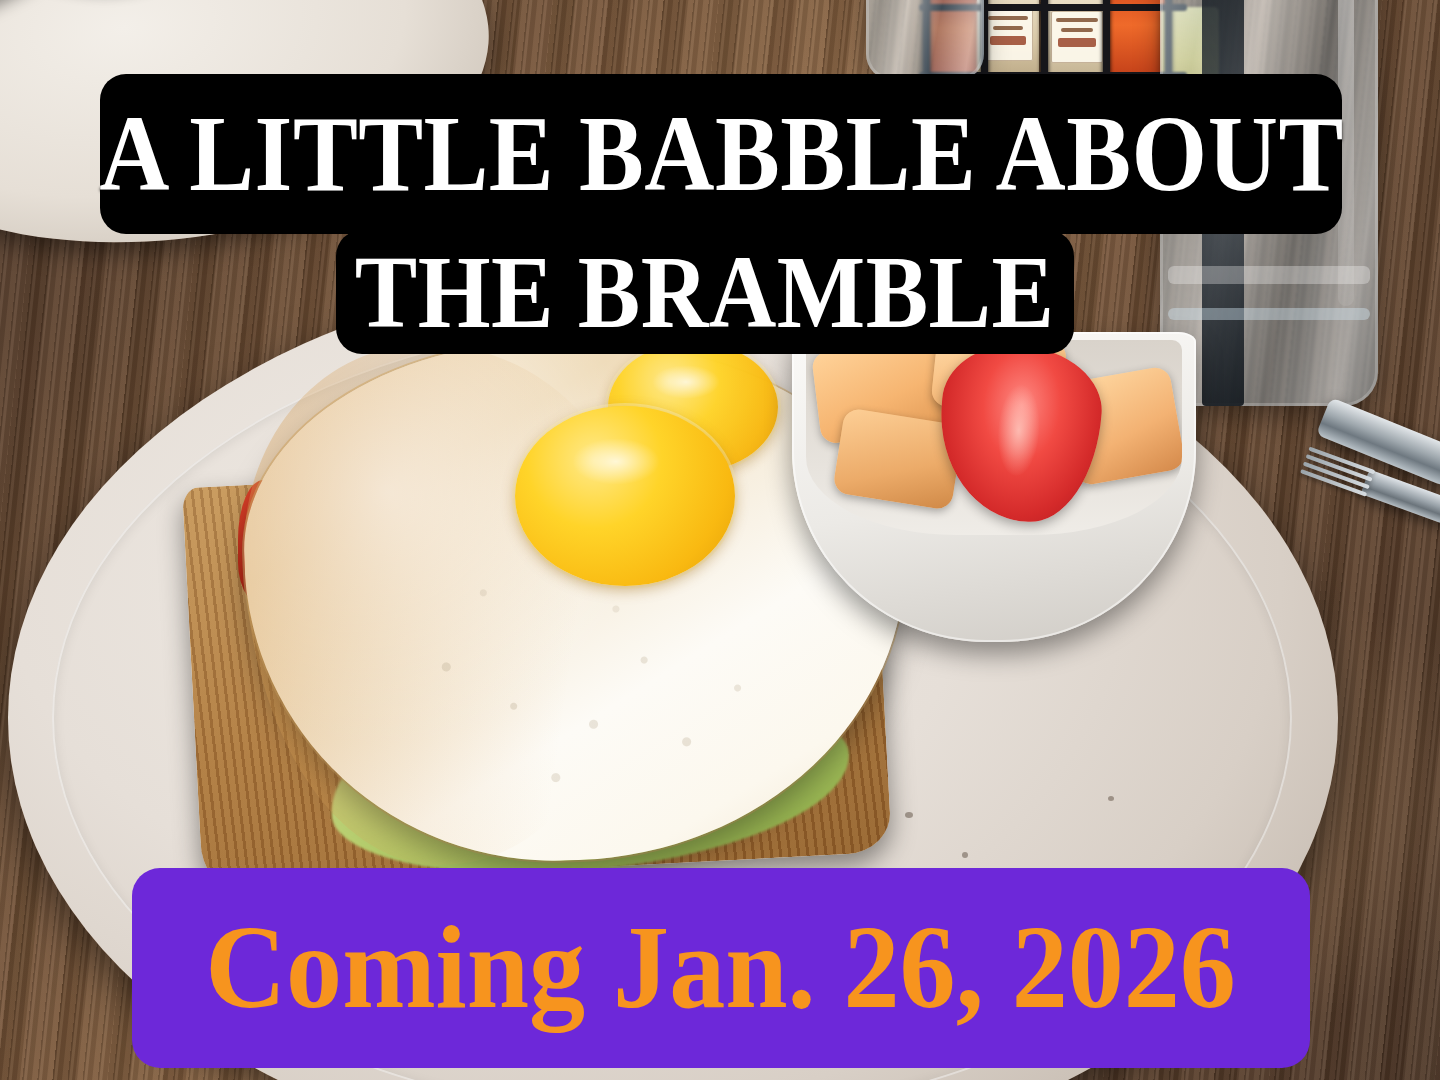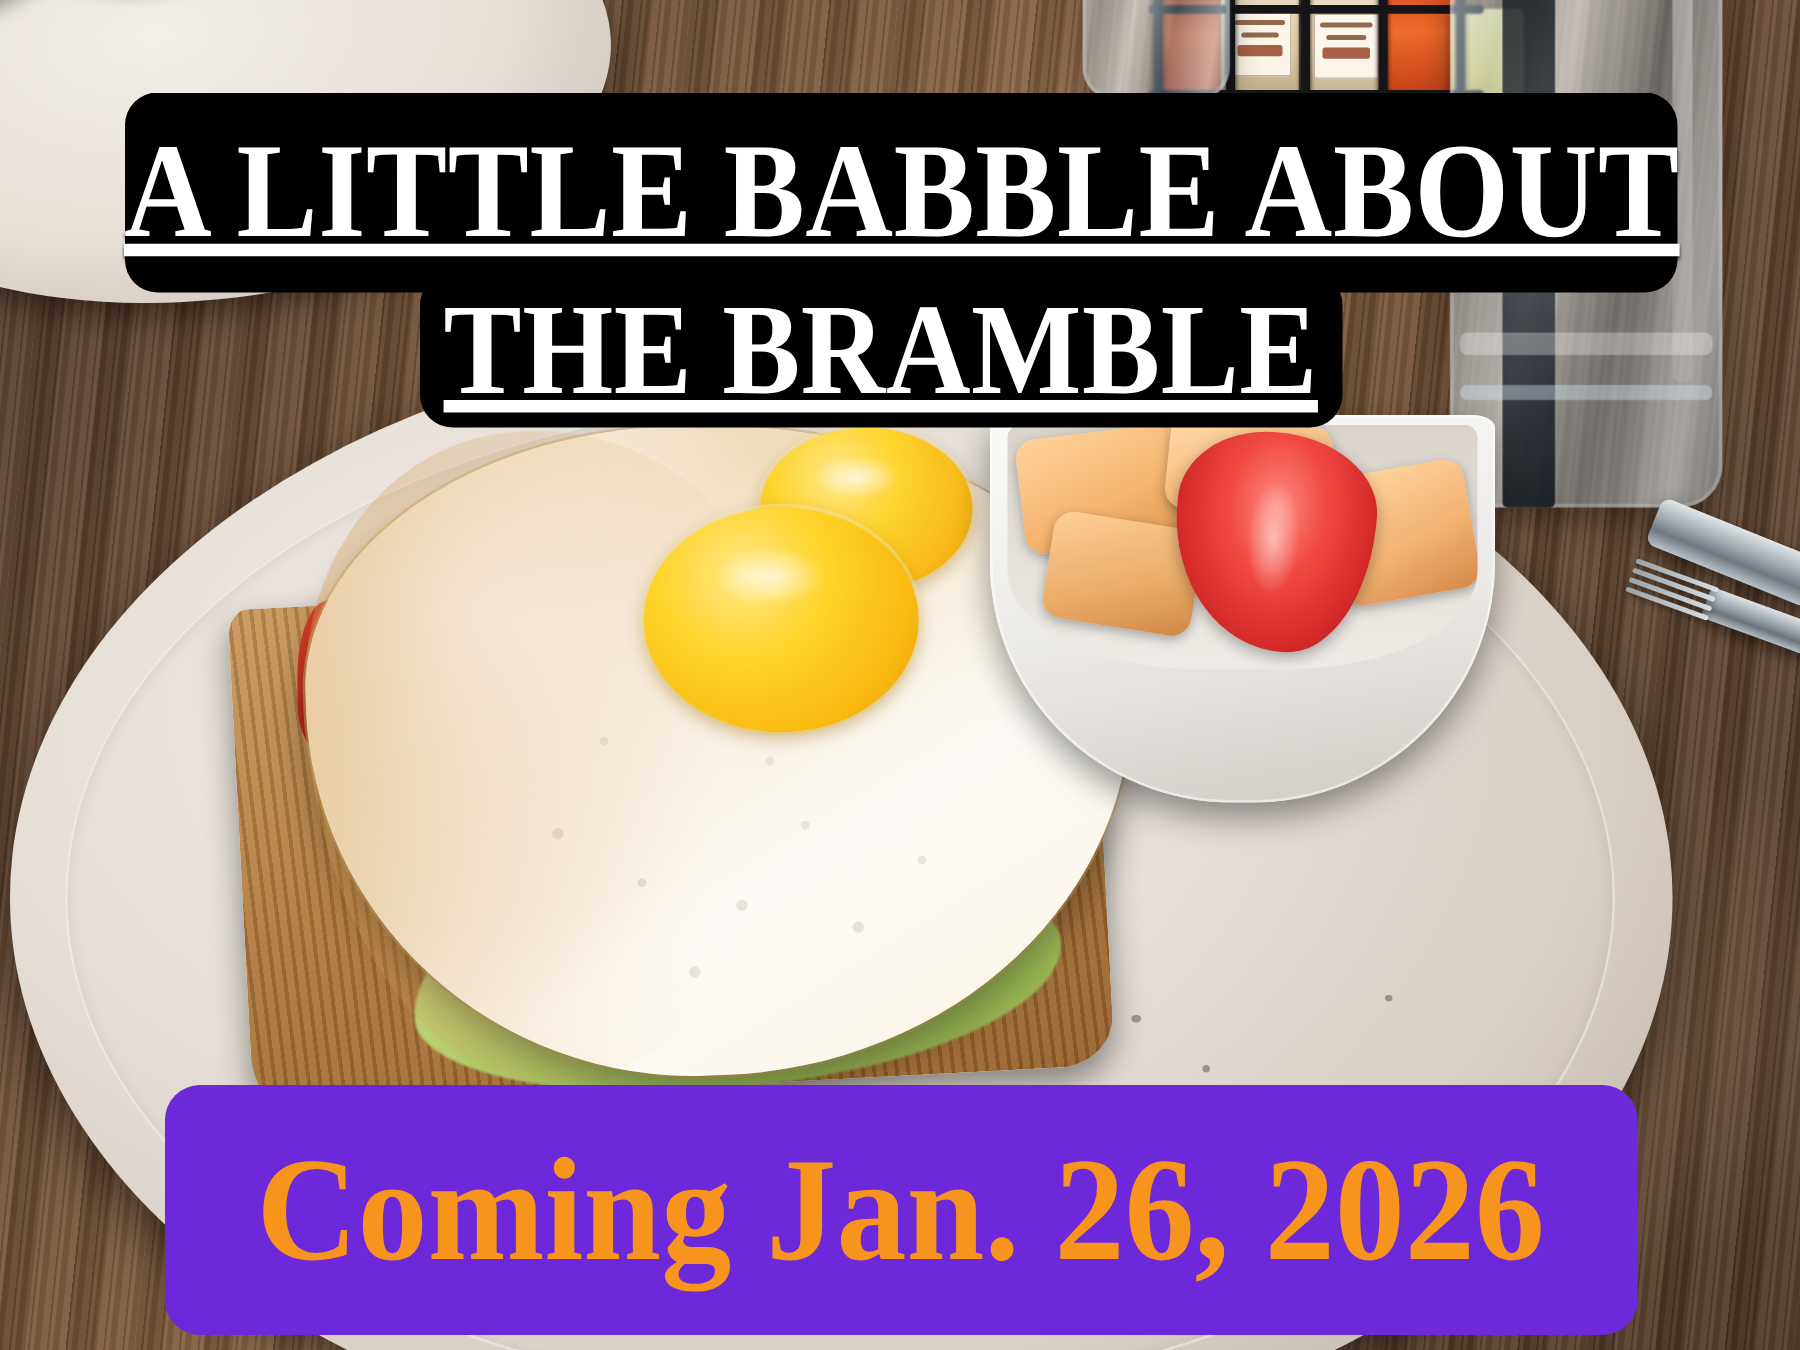"A LITTLE BABBLE ABOUT" .banner { text-decoration: underline -> none }
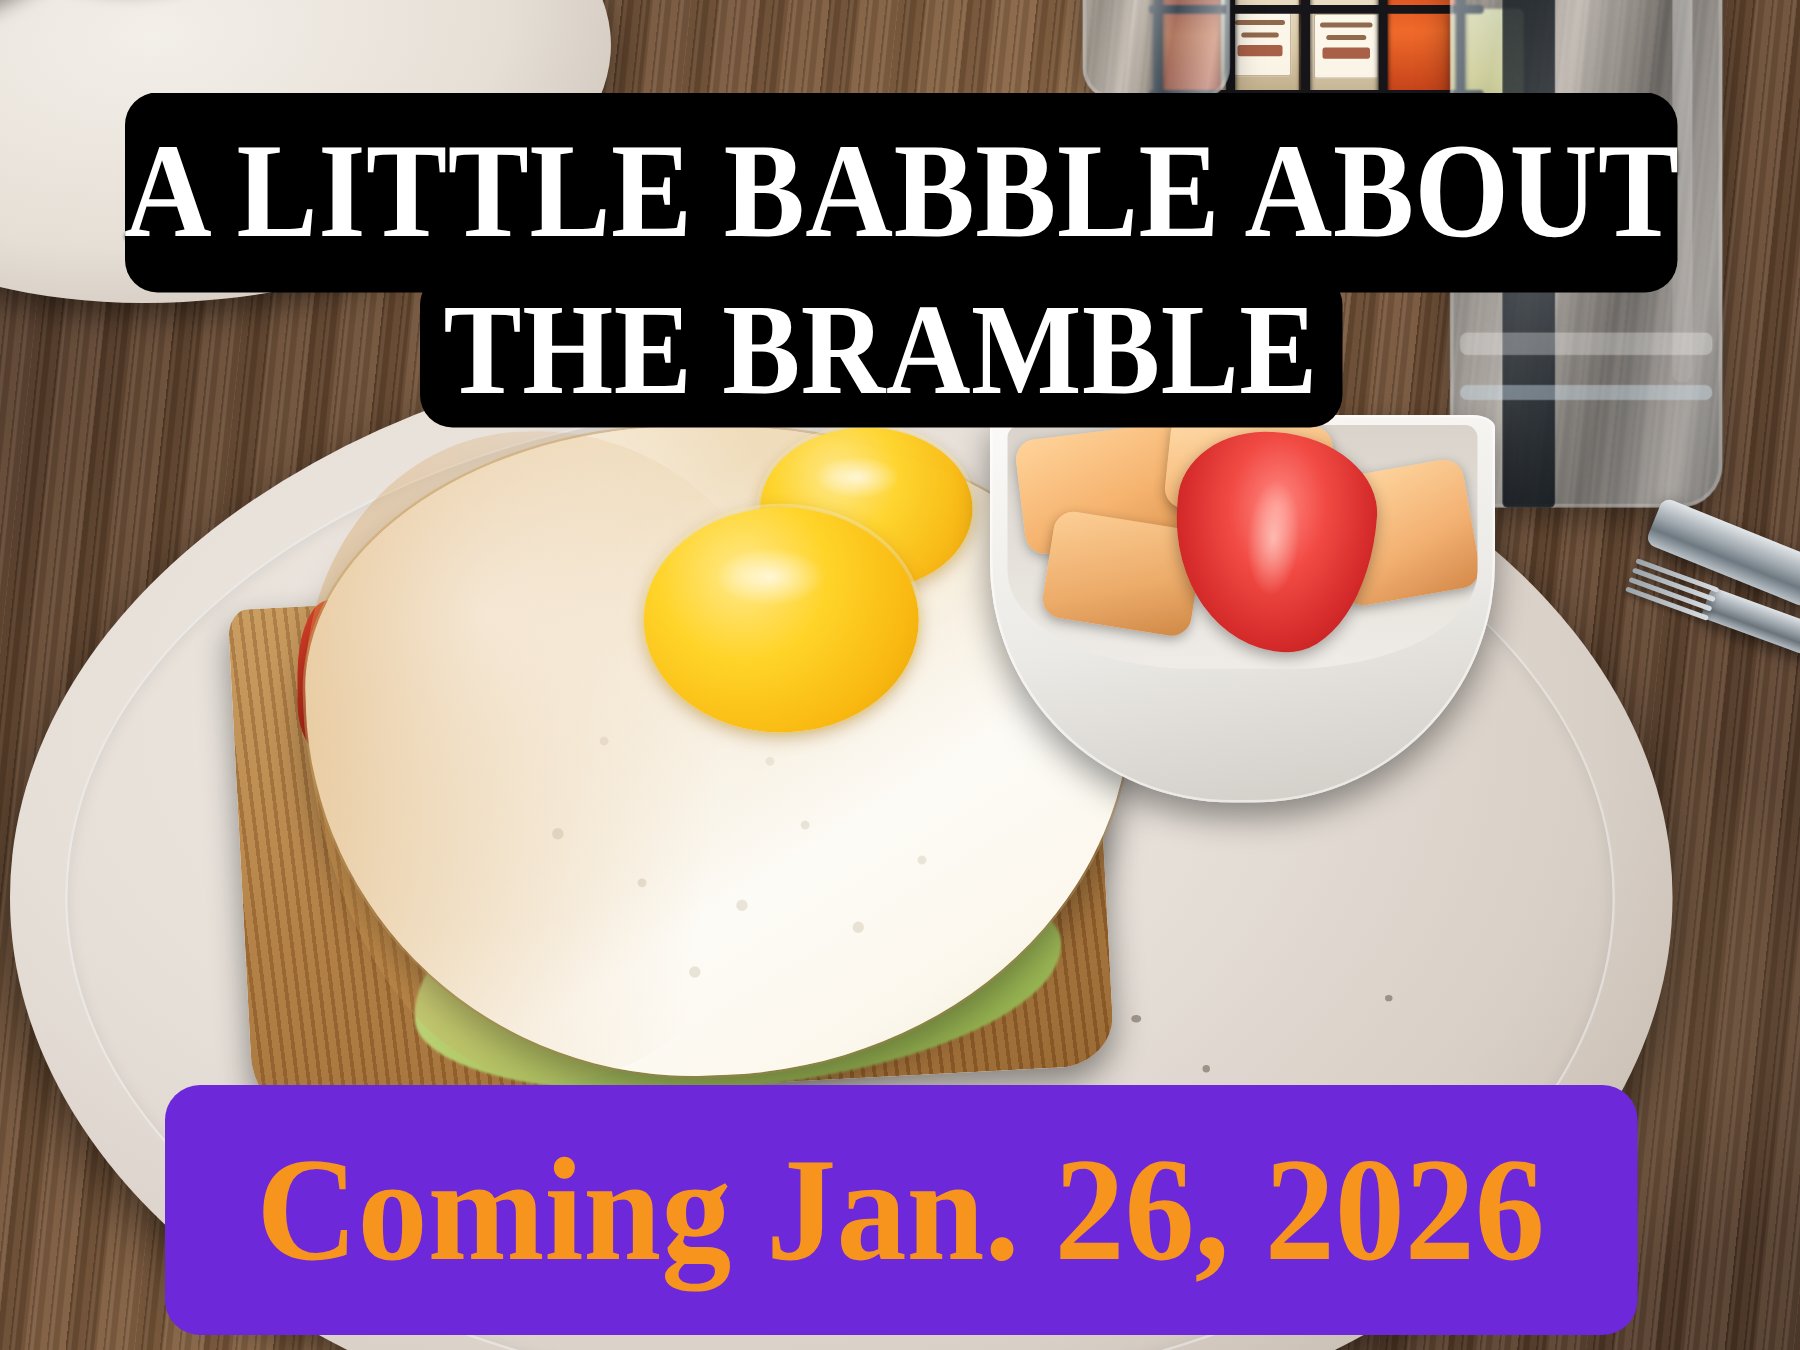"THE BRAMBLE" div.banner { margin-top: none -> 12px }
